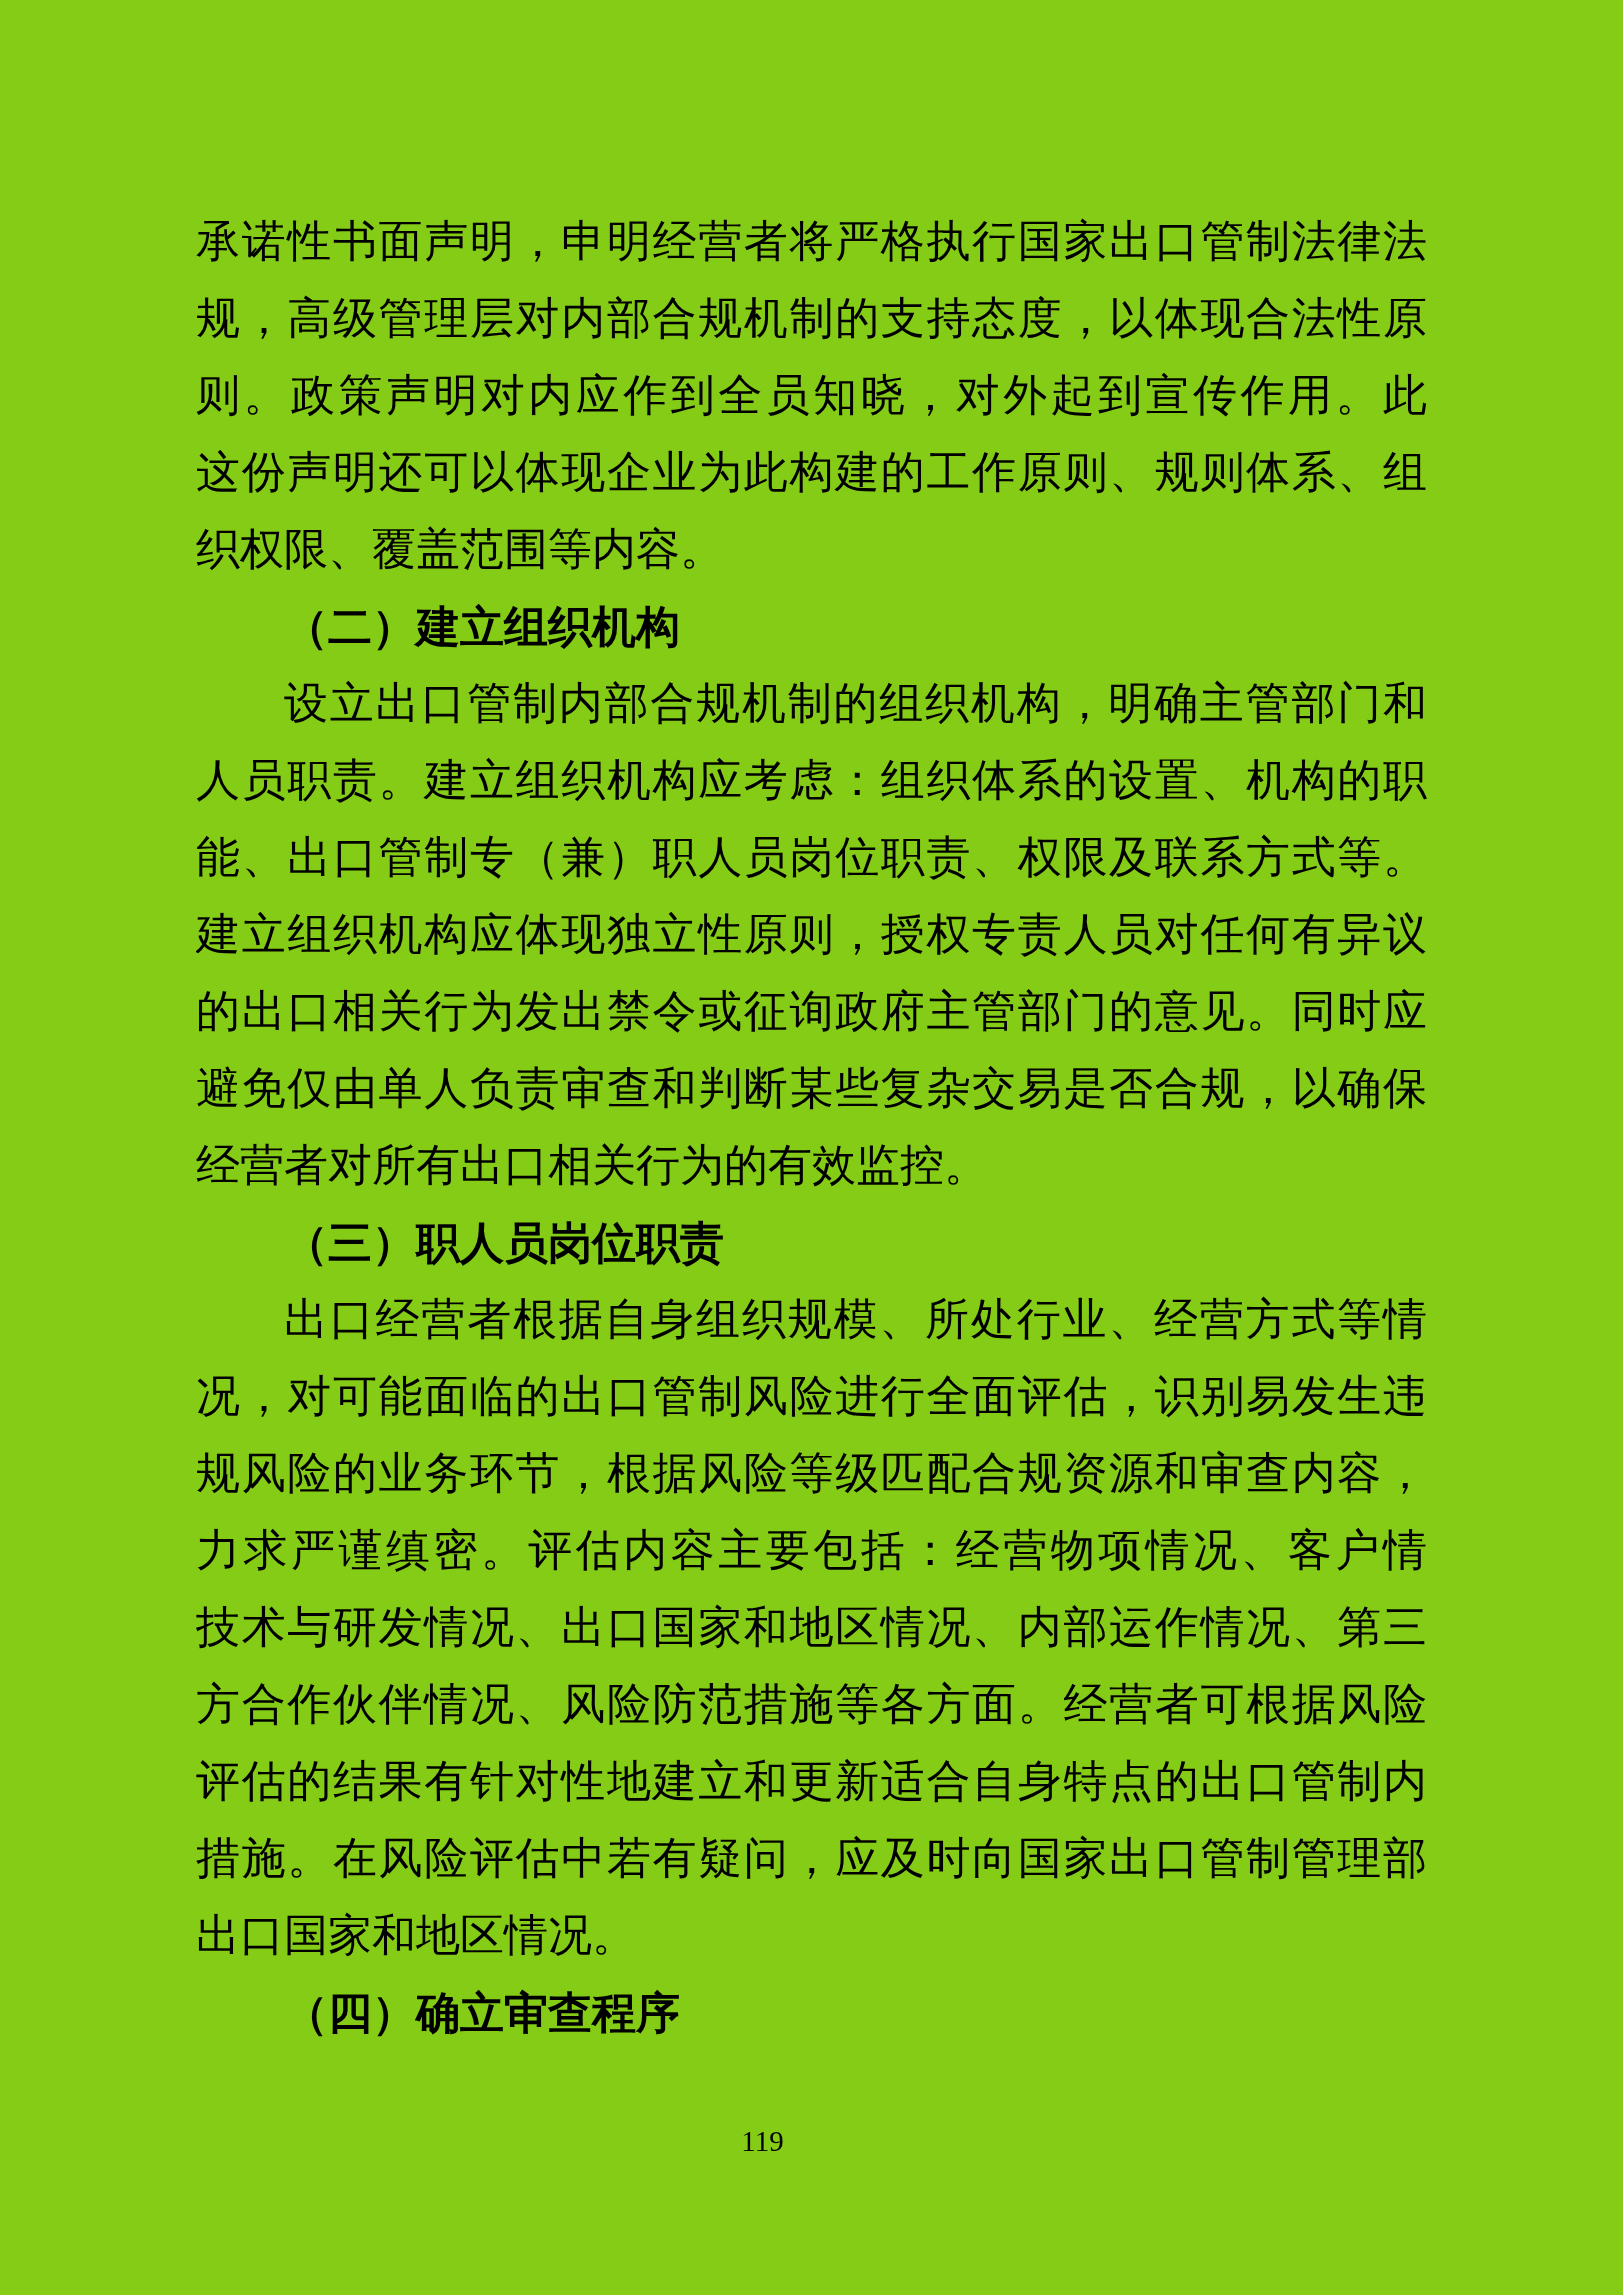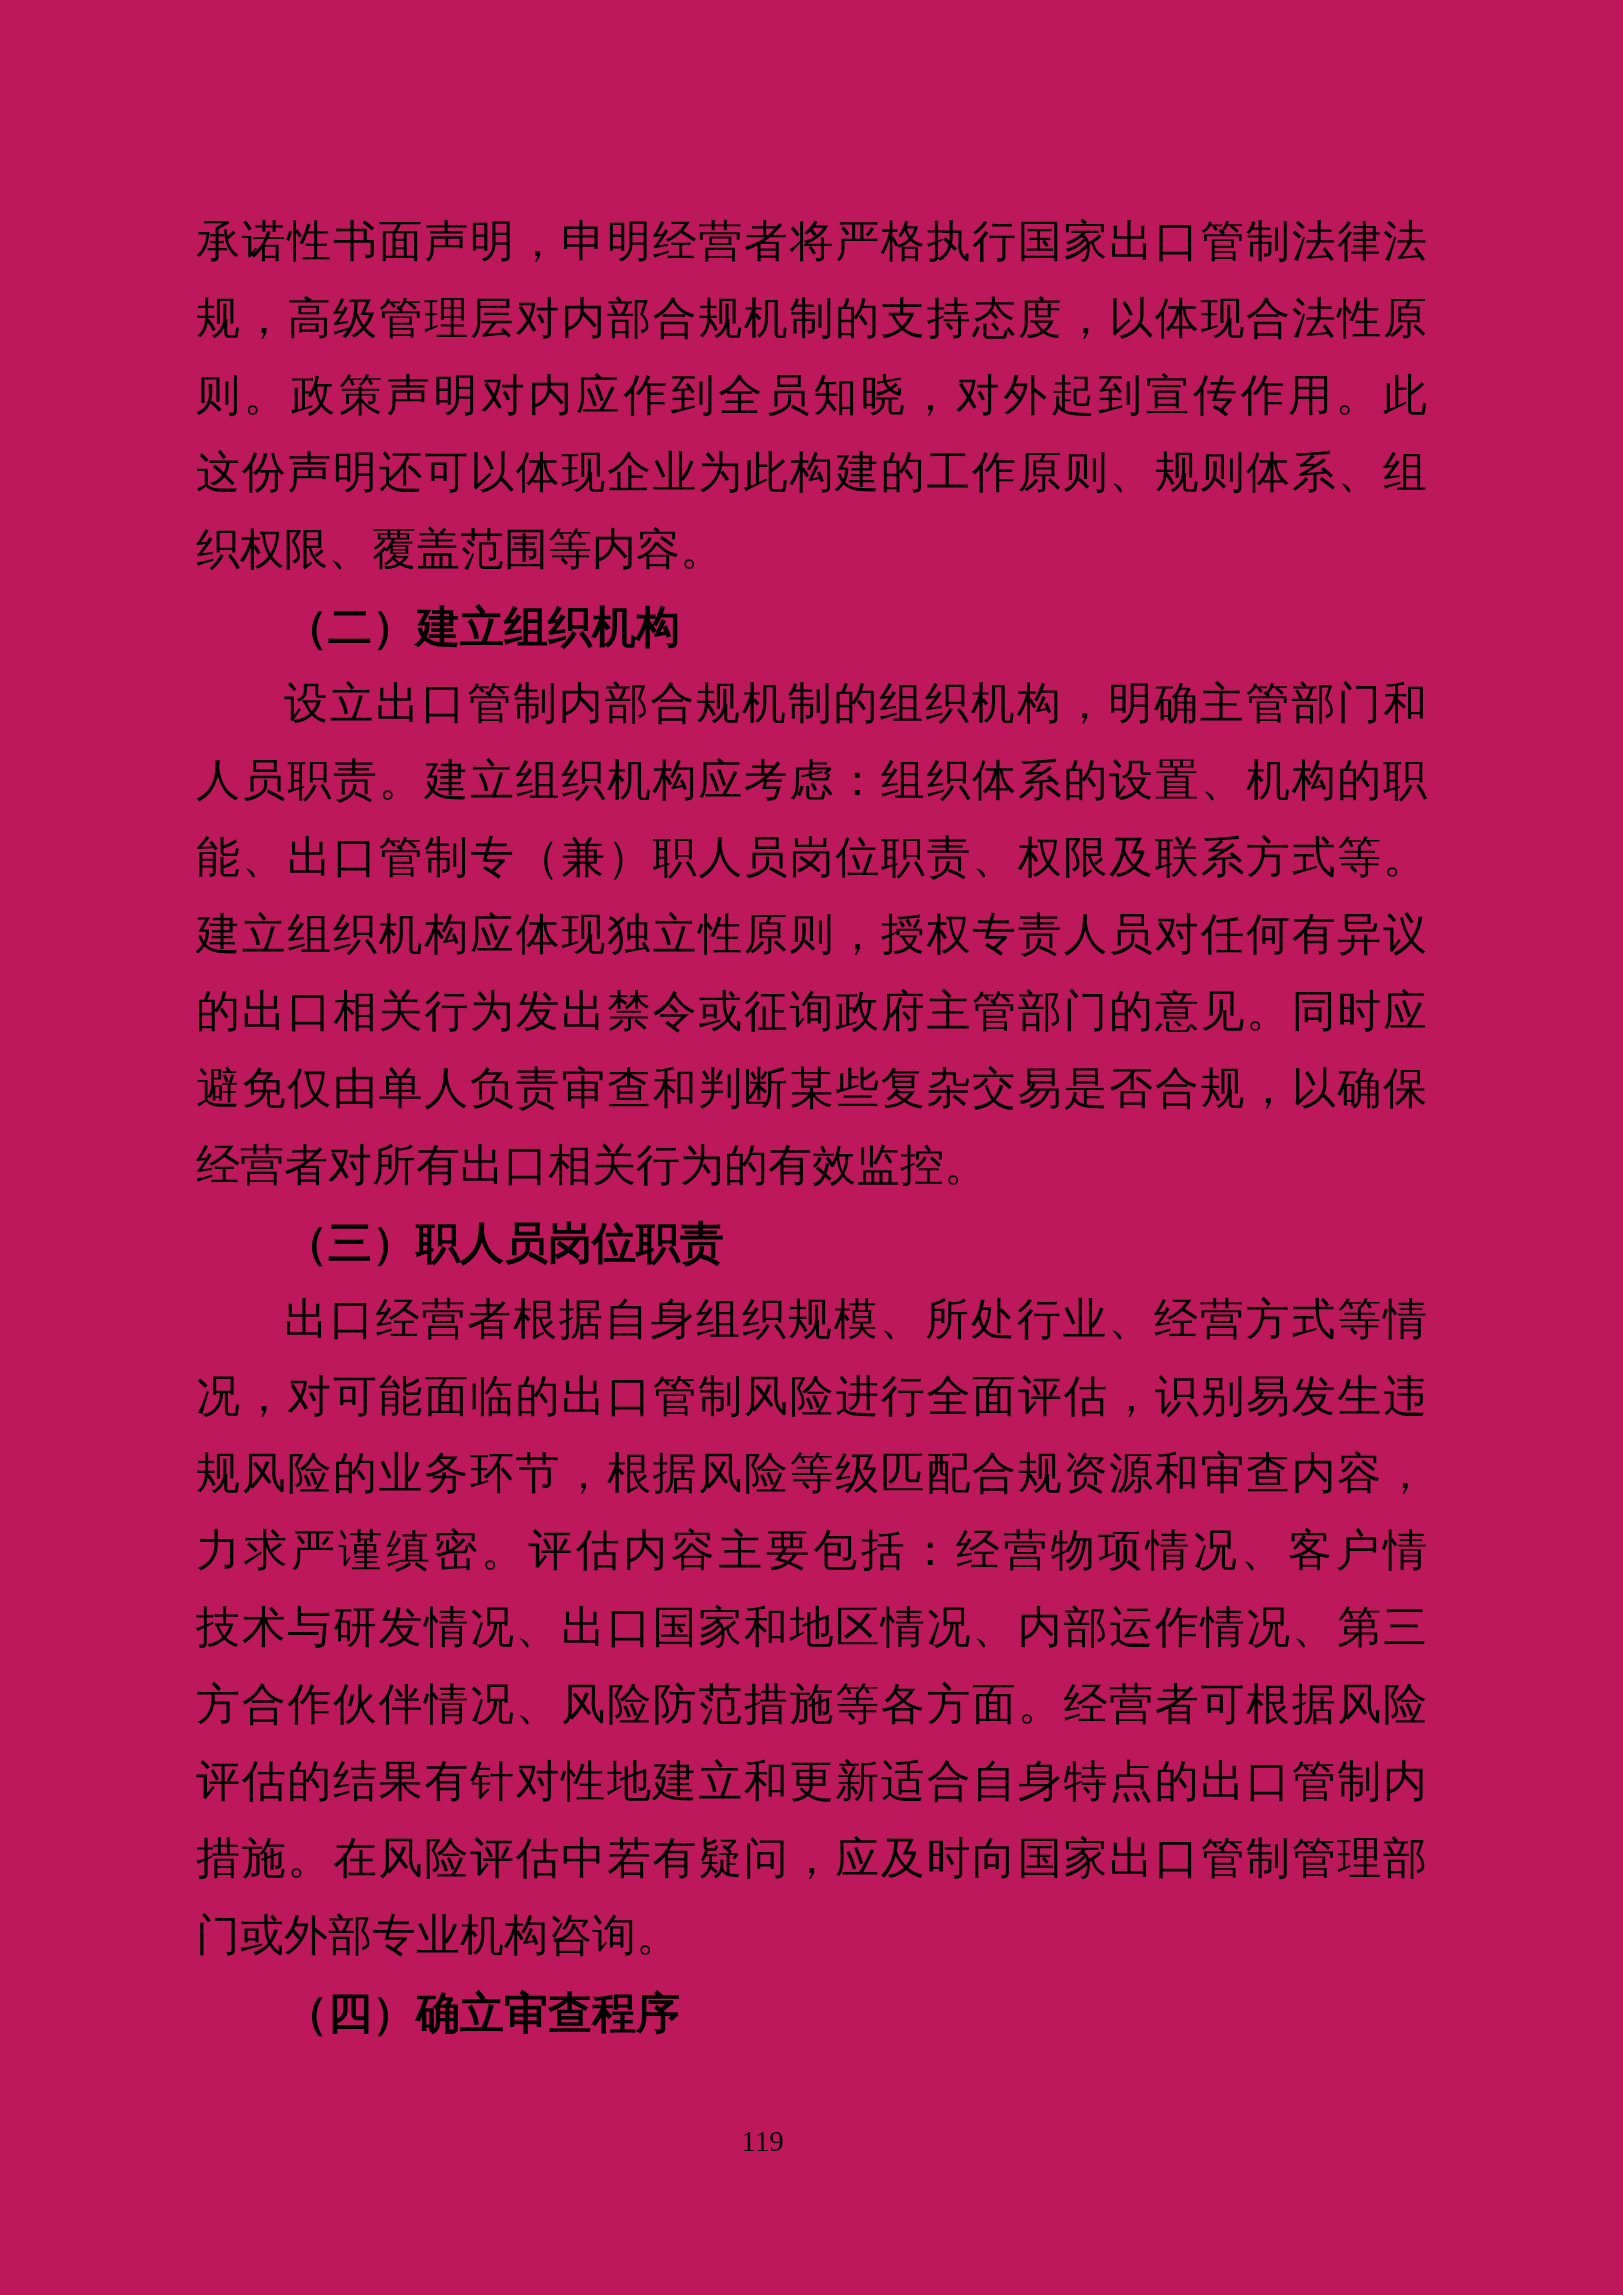"承诺性书面声明，申明经营者将严格执行国家出口管制法律法" .page { background: #be185d -> #84cc16 }
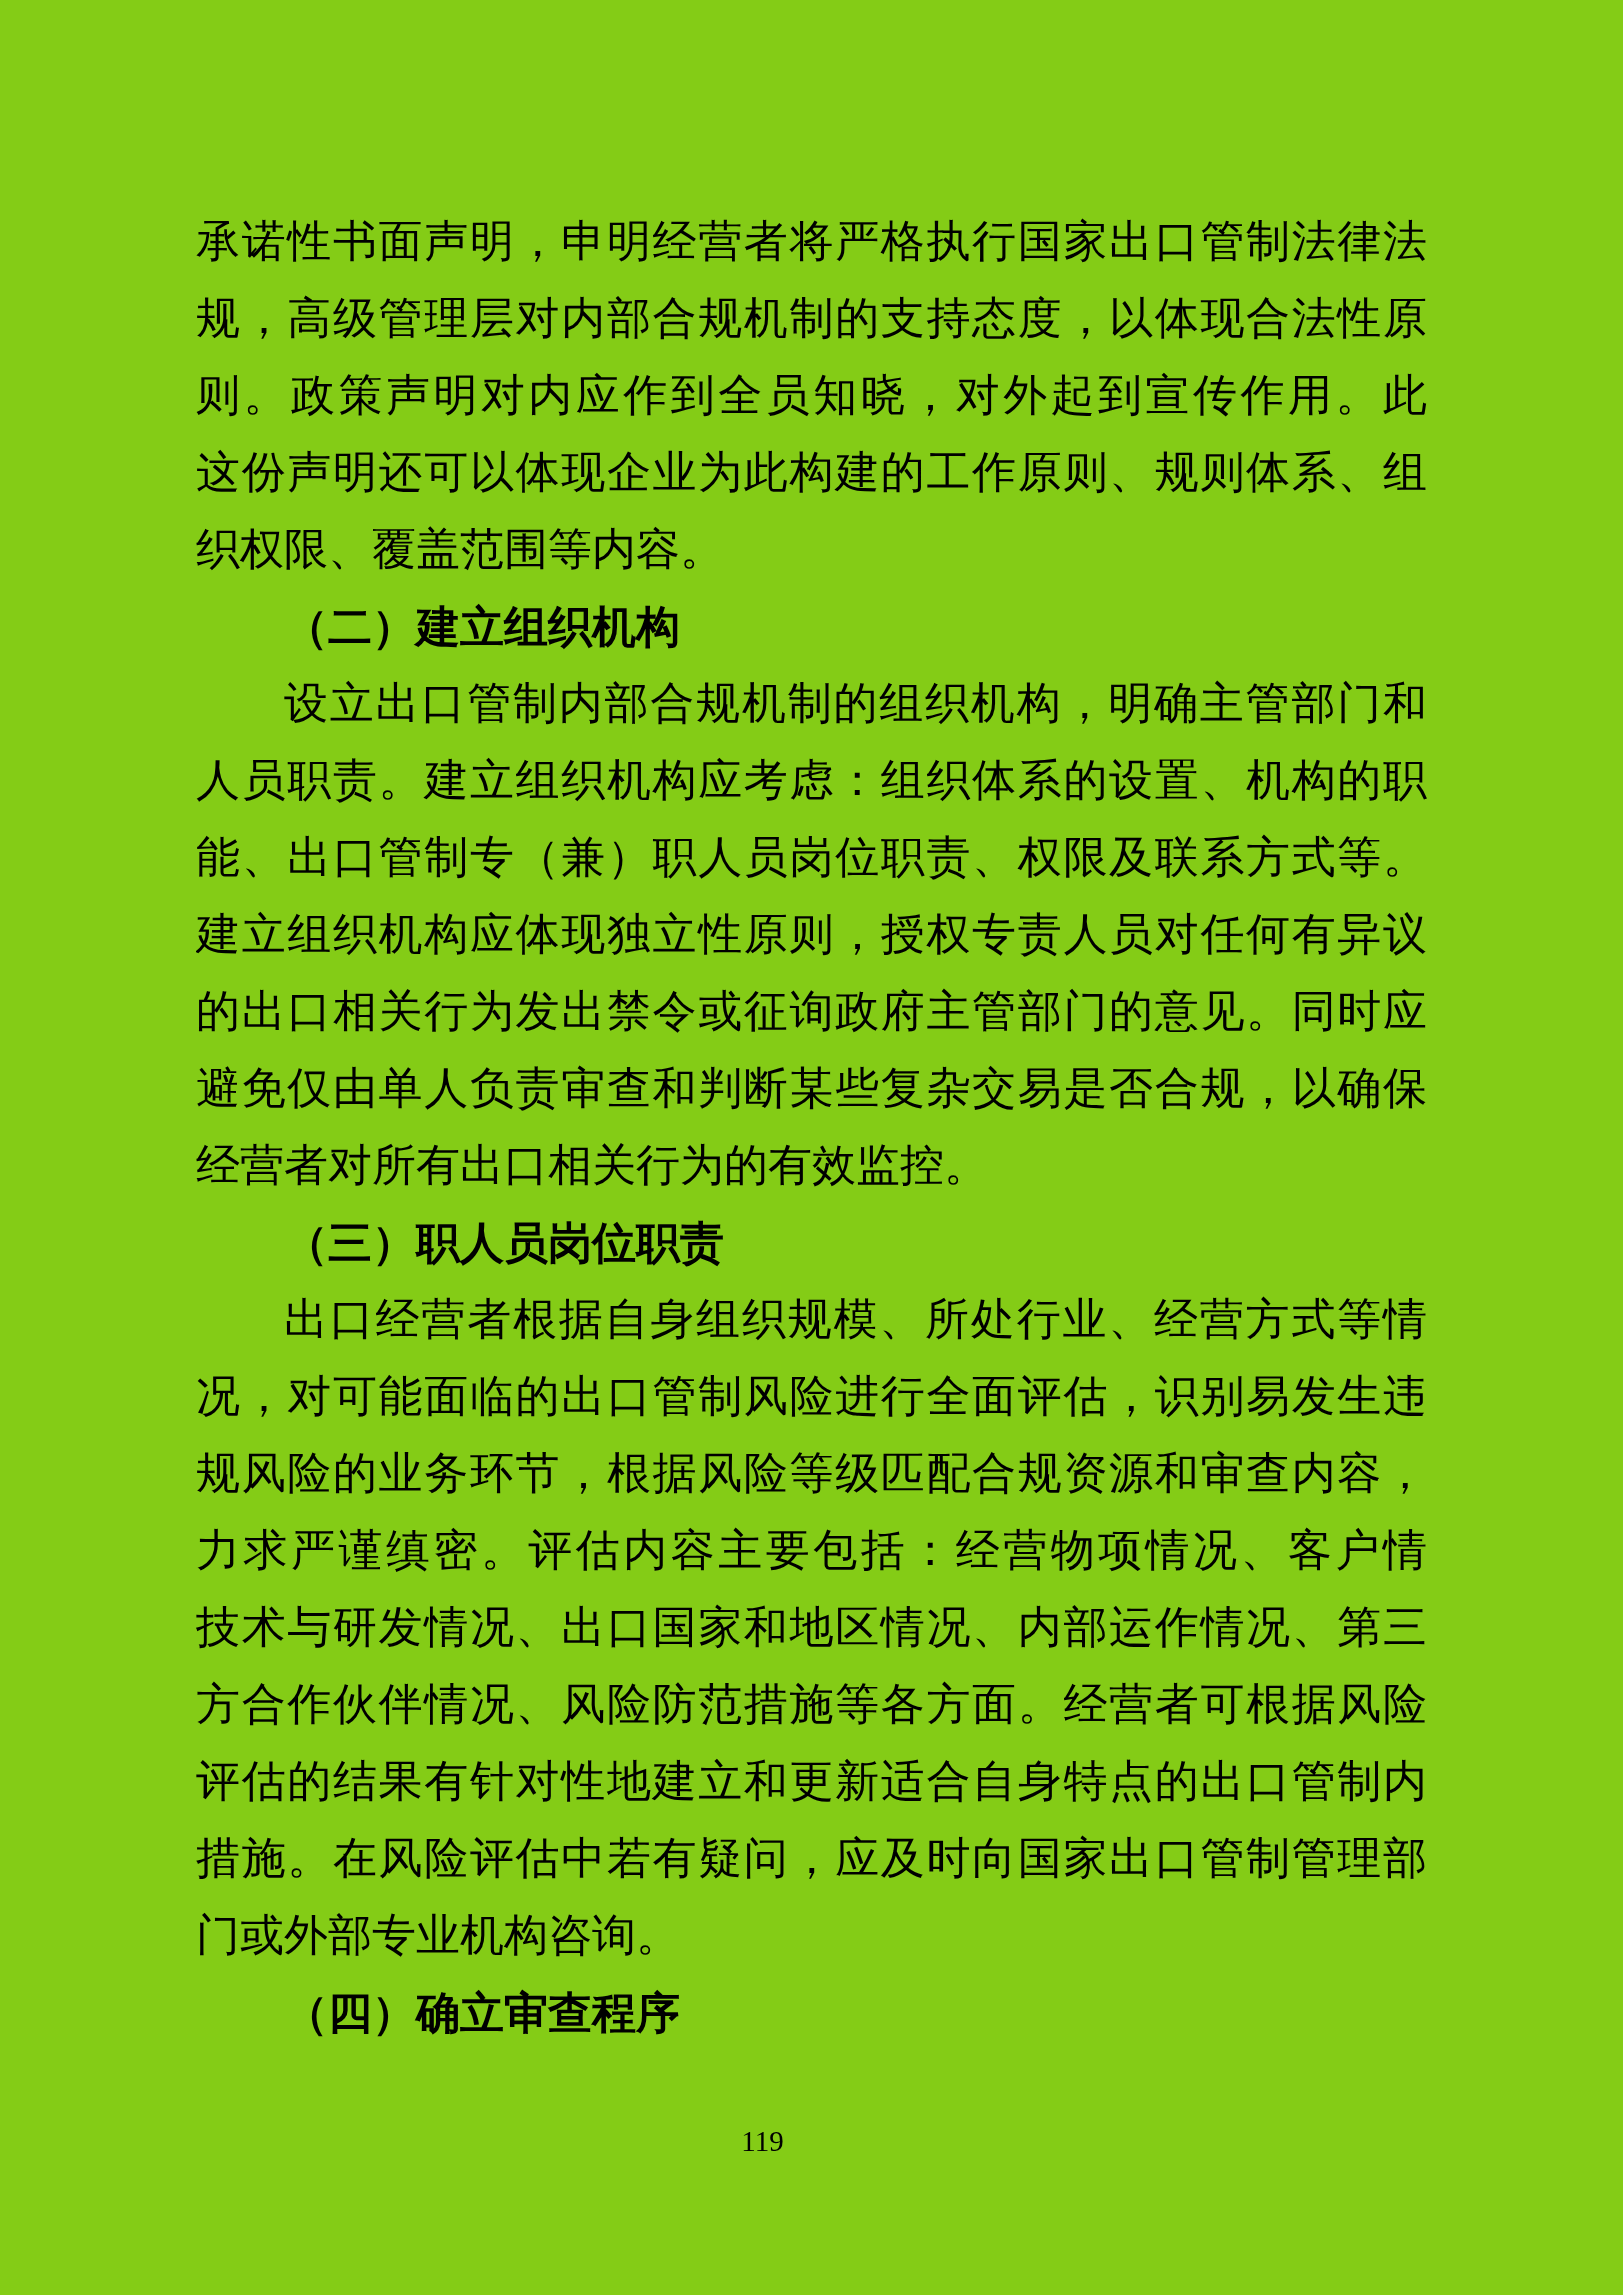"门或外部专业机构咨询。" div.line { text: 门或外部专业机构咨询 -> 出口国家和地区情况 }
